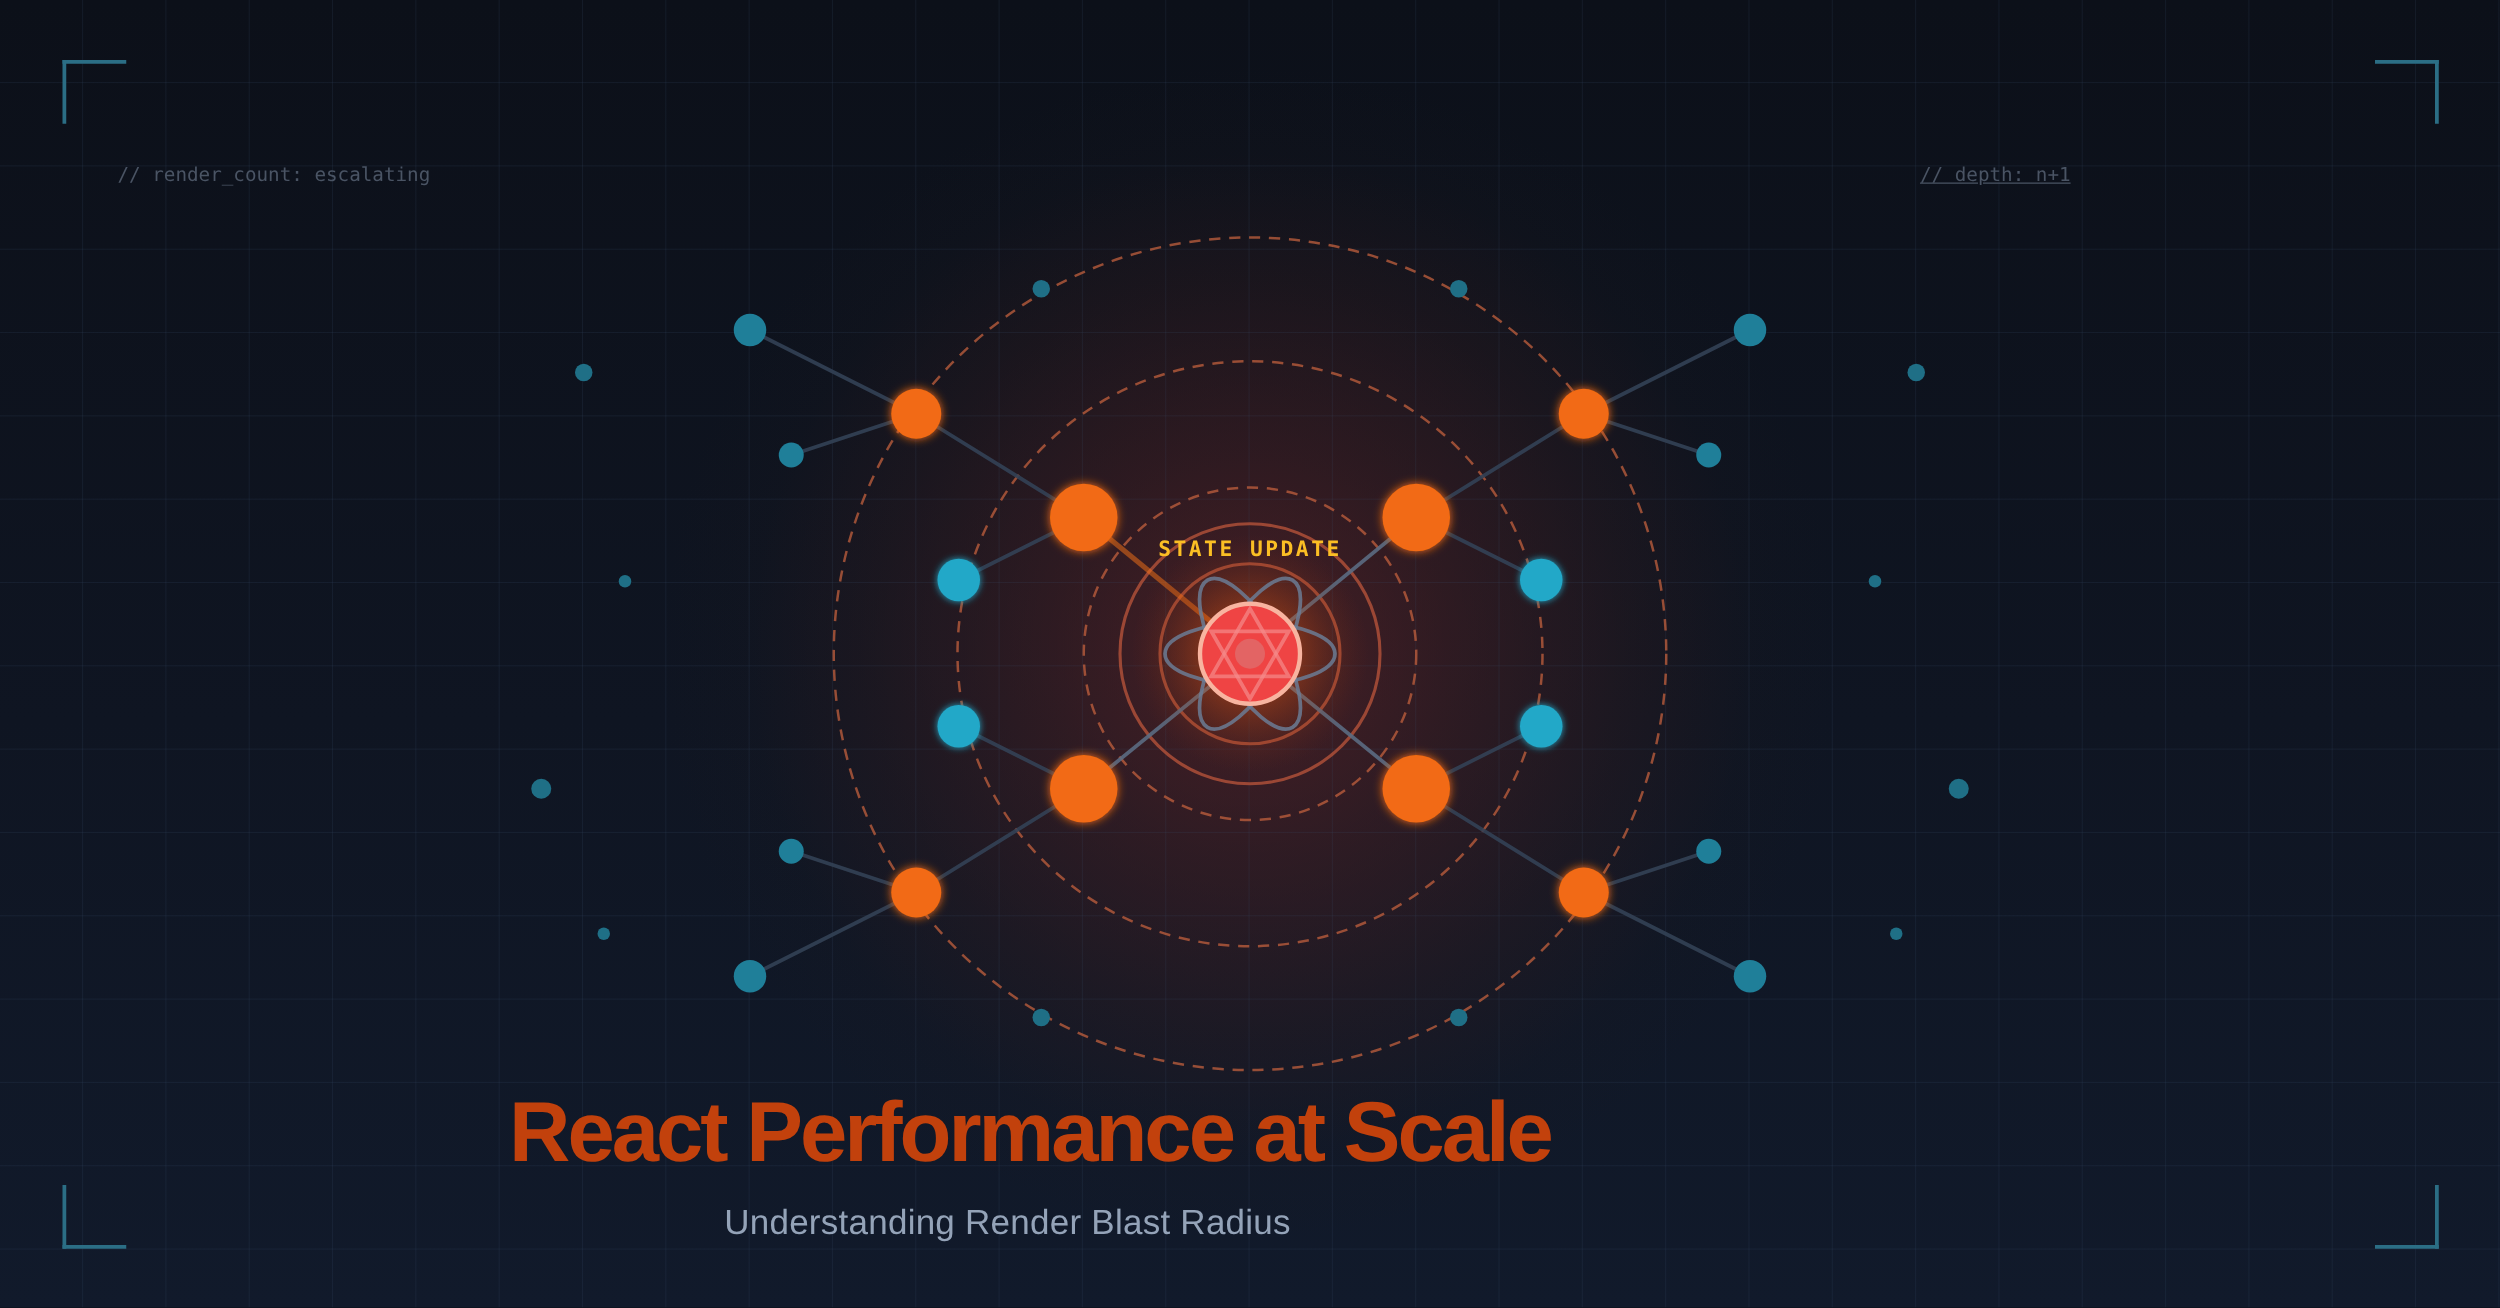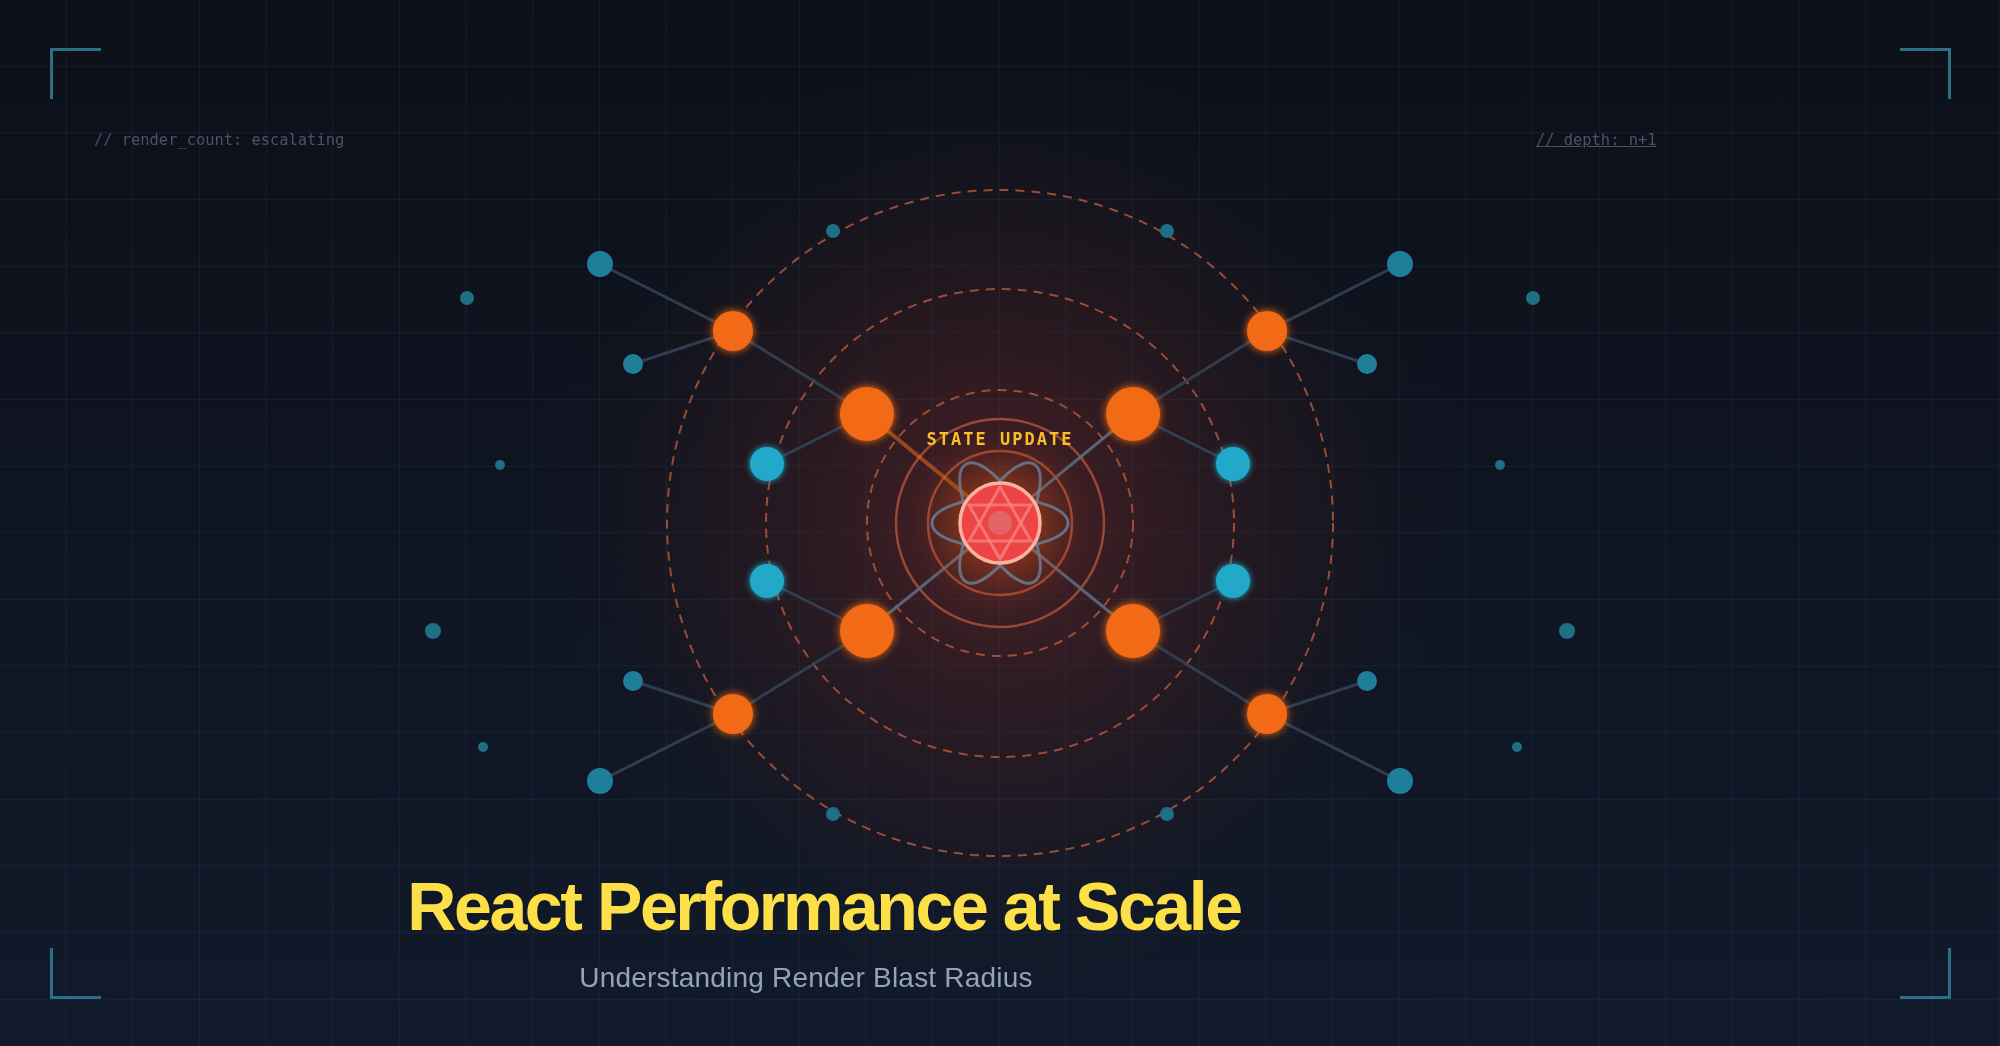"React Performance at Scale" .title { color: #fde047 -> #c2410c }
